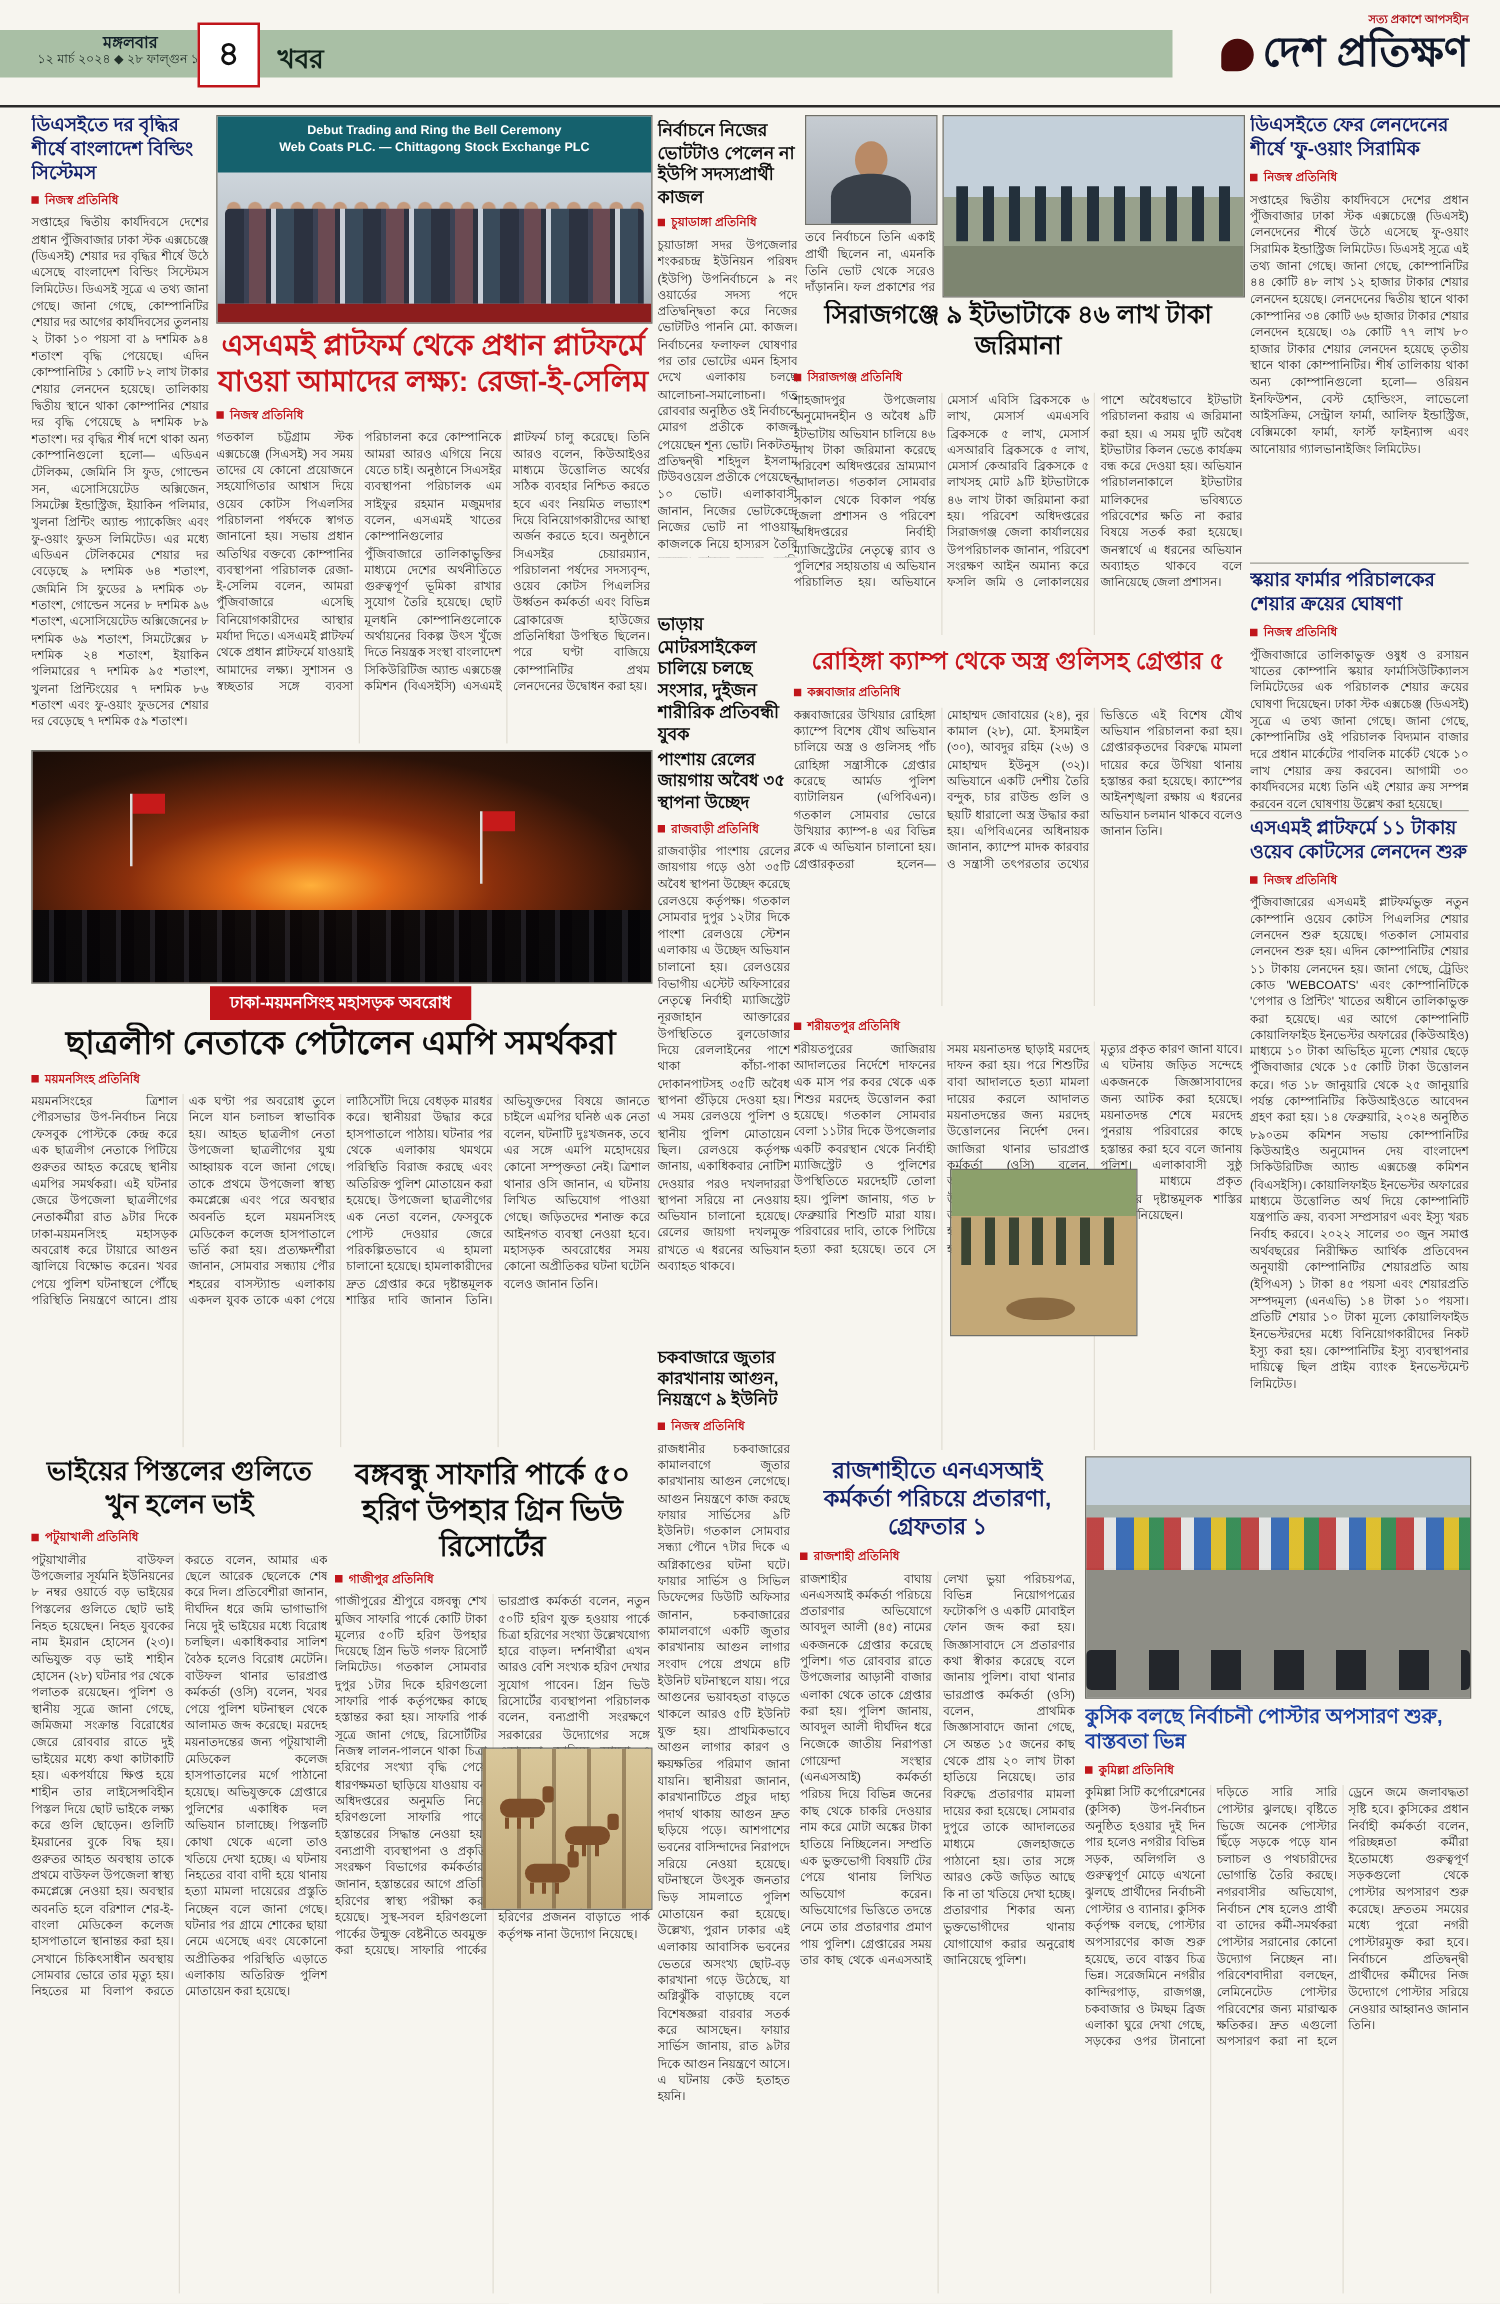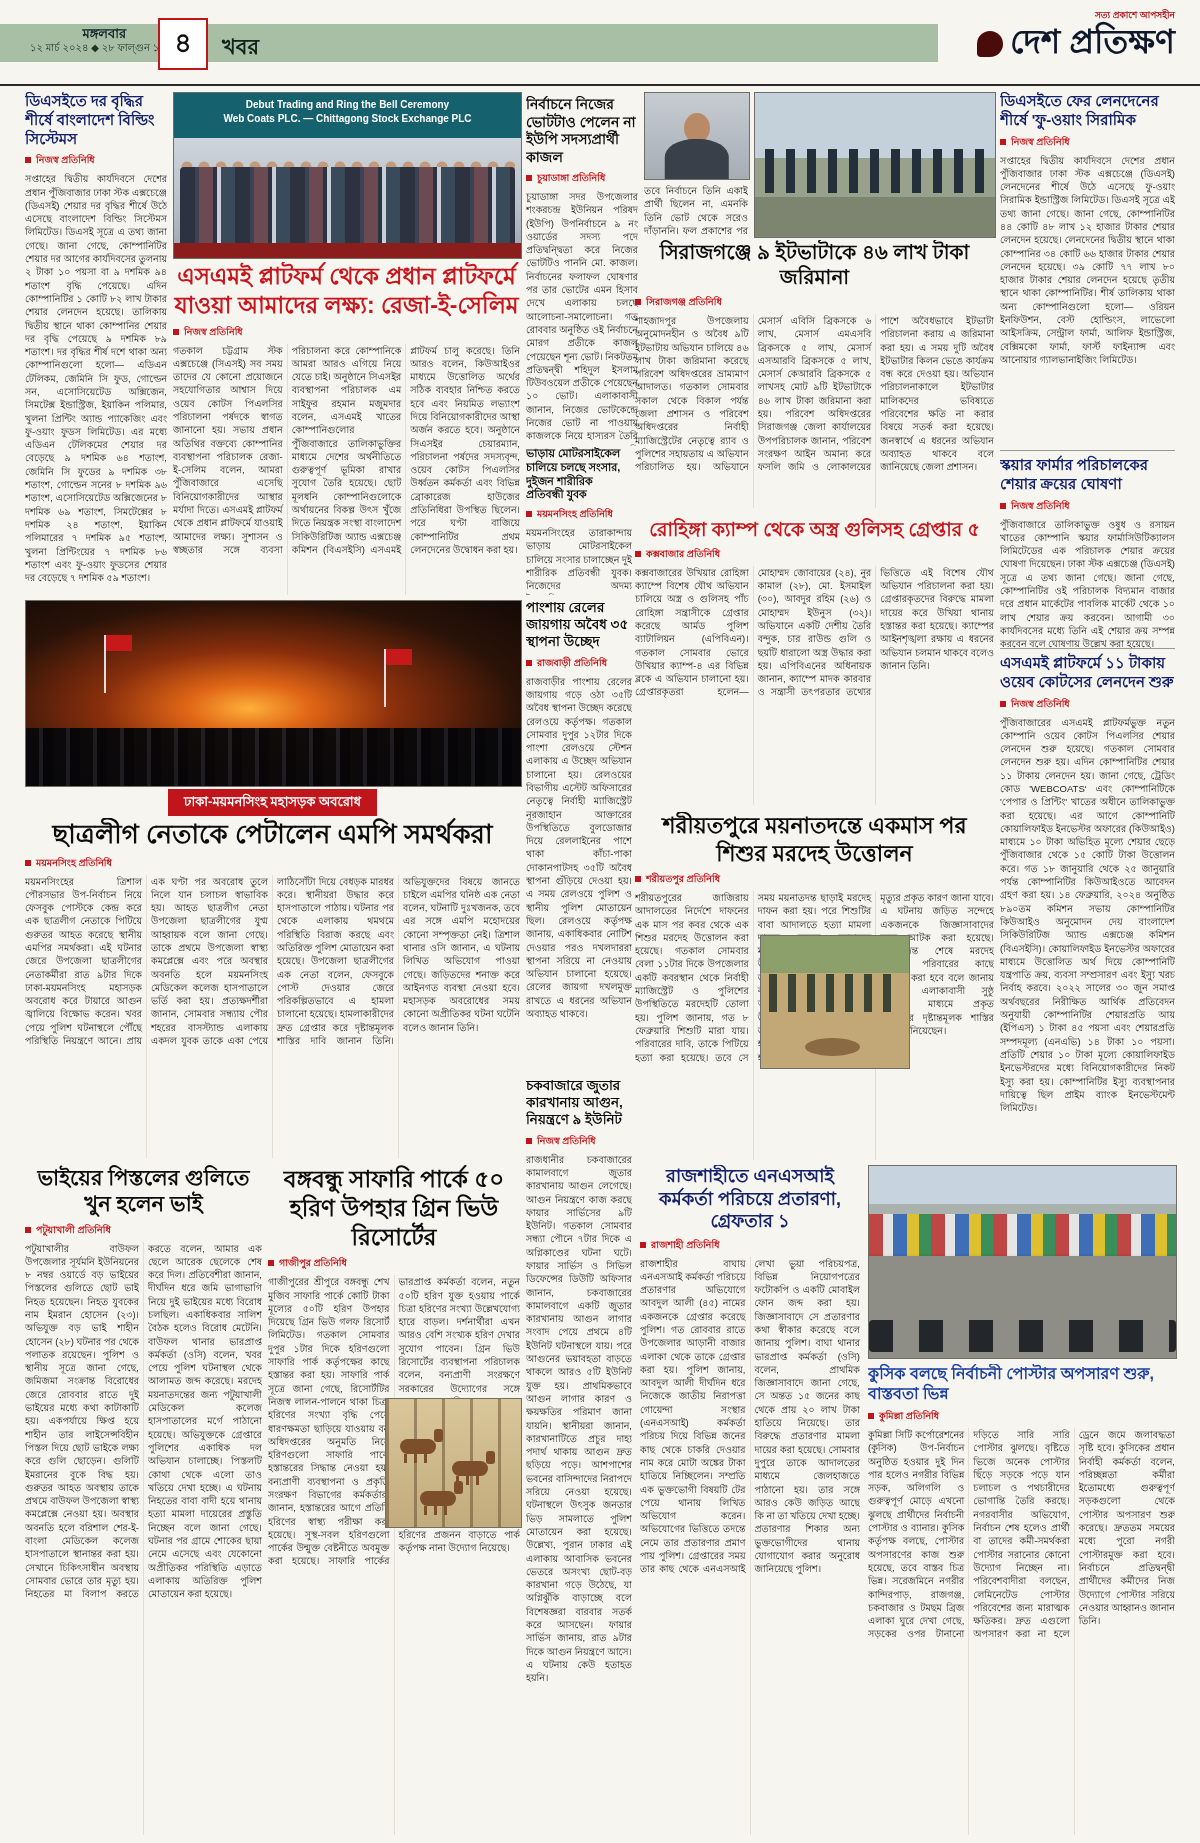"ভাড়ায় মোটরসাইকেল চালিয়ে চলছে সংসার," .s13 { font-size: 11px -> 14px; margin-top: none -> 44px }
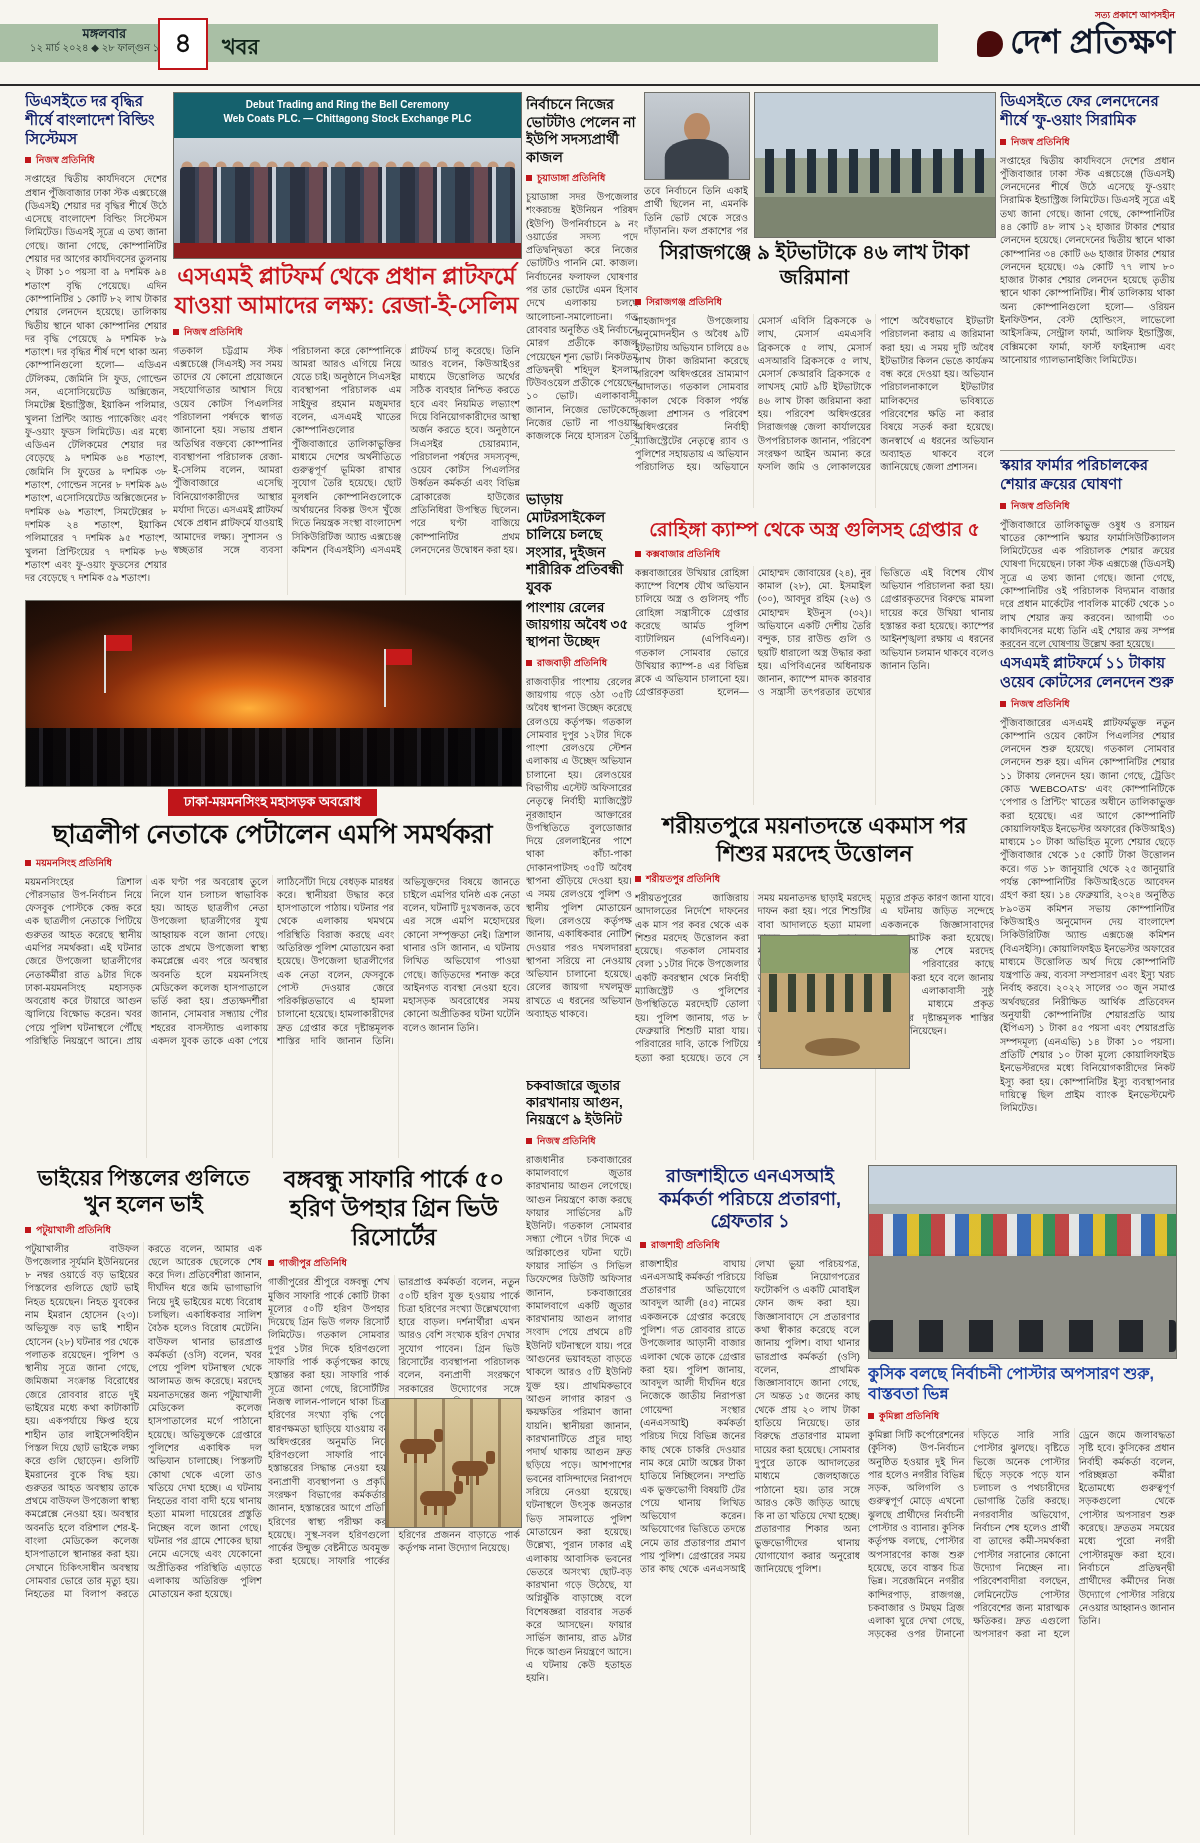"শরীয়তপুরে ময়নাতদন্তে একমাস পর শিশুর" h2.hl { html: <h2>শরীয়তপুরে ময়নাতদন্তে একমাস পর শিশুর মরদেহ উত্তোলন</h2> -> none }
